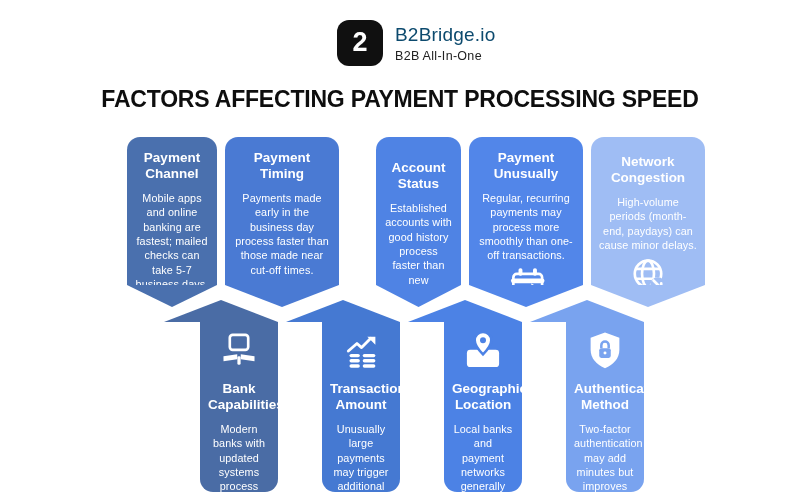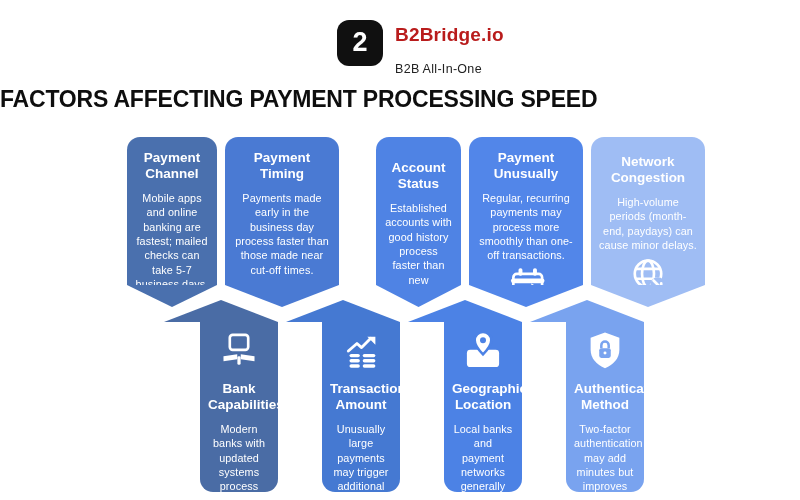"B2Bridge.io" .brand-name { color: #b91c1c -> #0c4a6e; font-weight: bold -> normal }
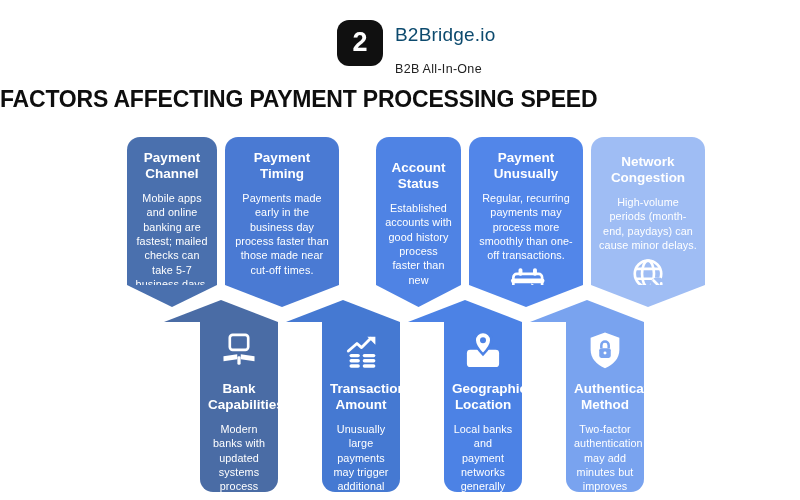"B2B All-In-One" .brand-tagline { margin-top: 16px -> 3px }
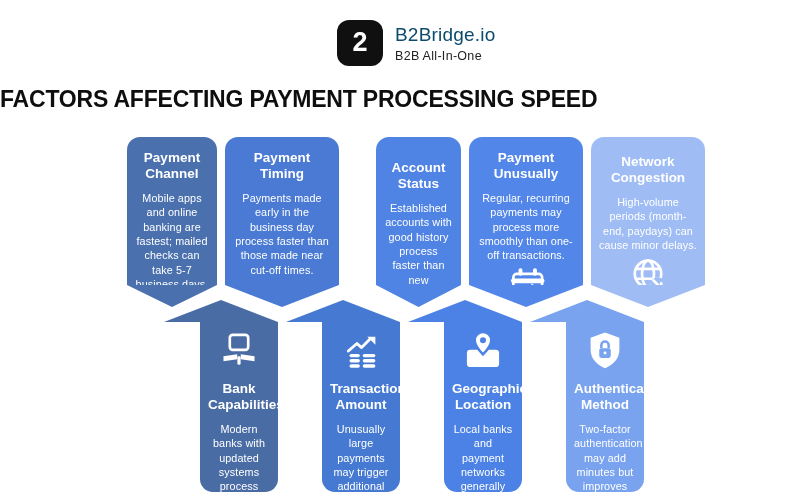"FACTORS AFFECTING PAYMENT PROCESSING" .main-title { text-align: none -> center }
